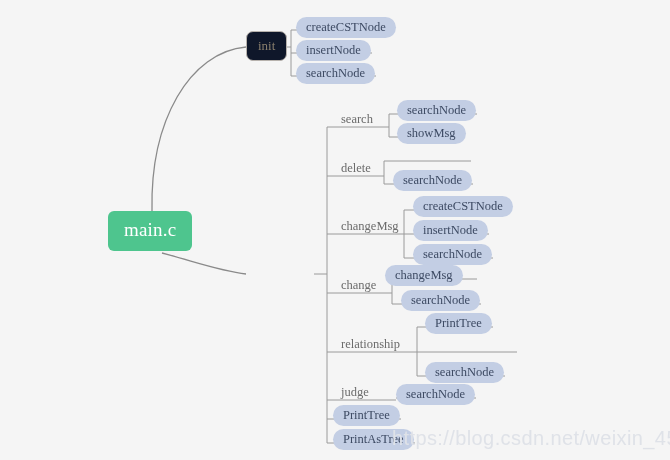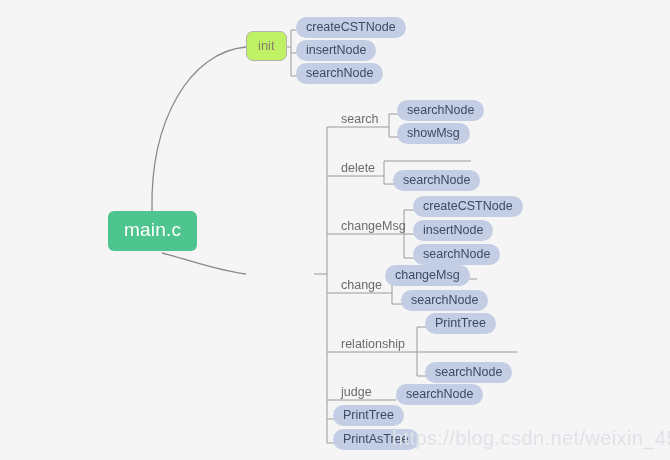"createCSTNode" .node { font-family: none -> Liberation Serif, serif }
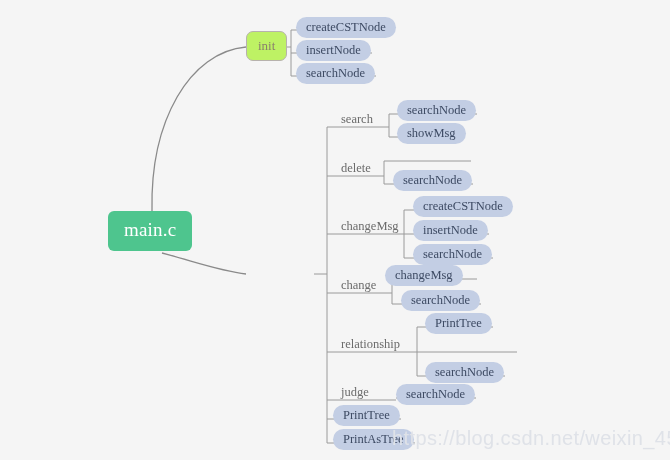"init" .boxed { background: #bef264 -> #0f172a }
